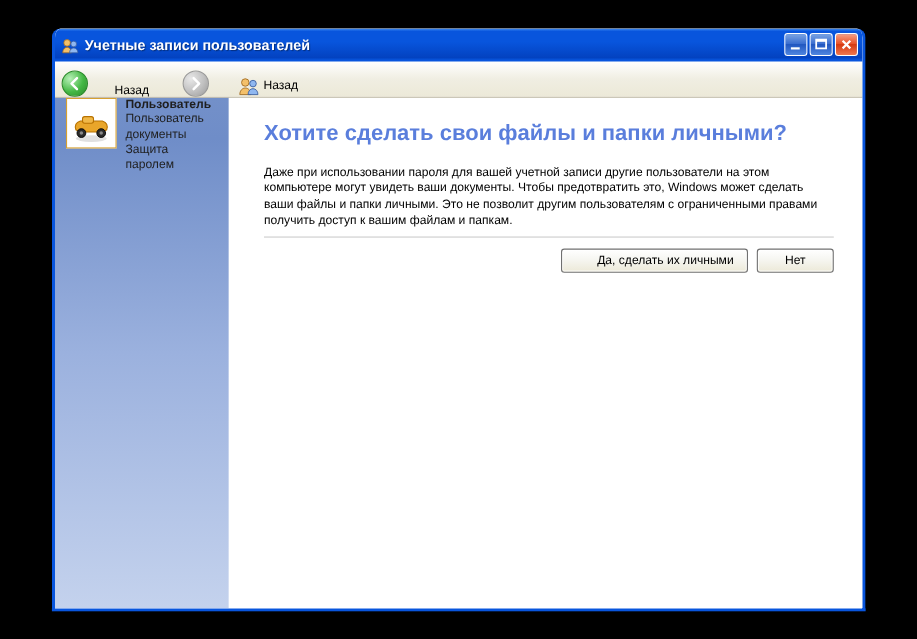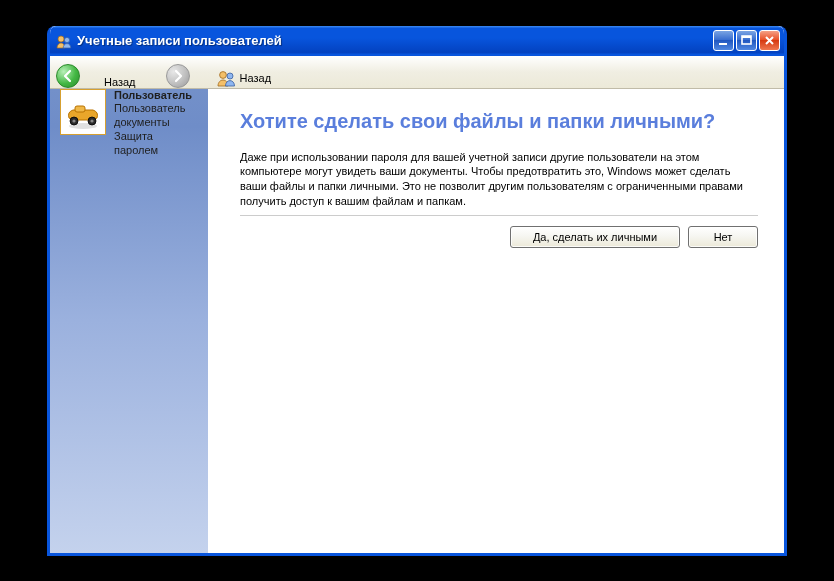"Да, сделать их личными" .xpbtn.wide { text-align: none -> right }
